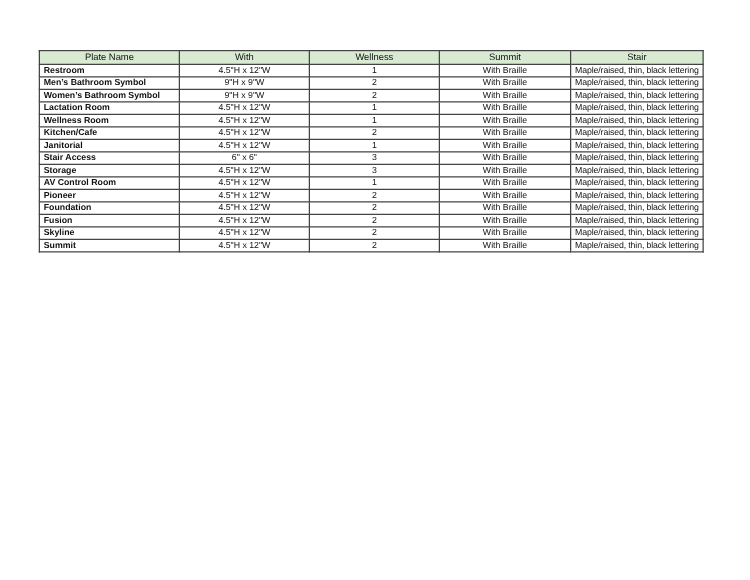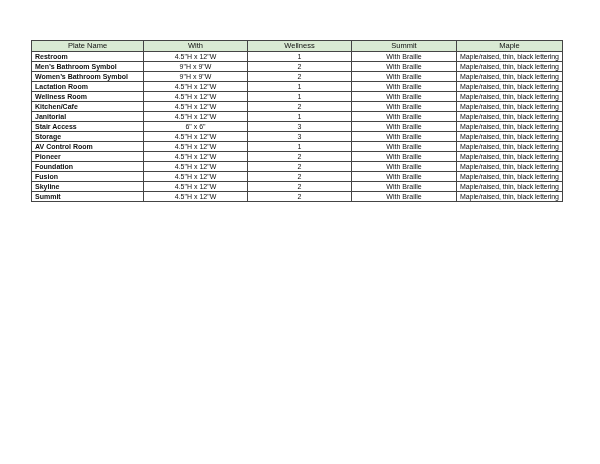"Maple" th { text: Maple -> Stair }
